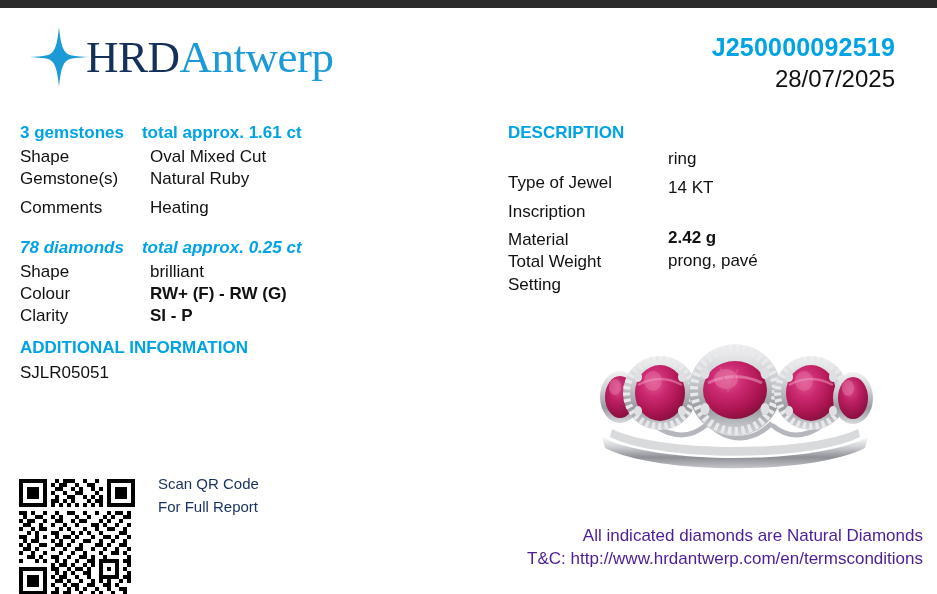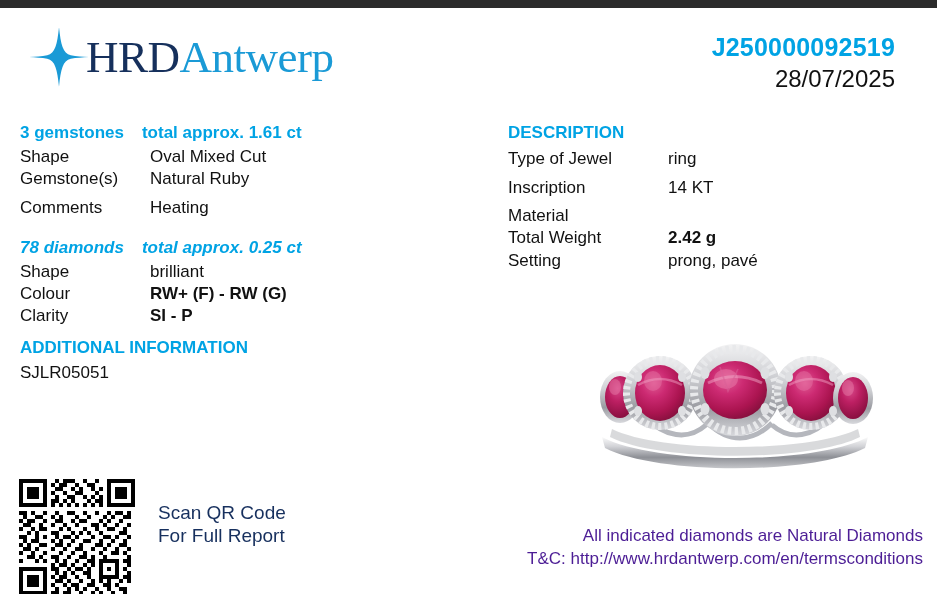"Type of Jewel" .rrow .lbl { margin-top: none -> 24px }
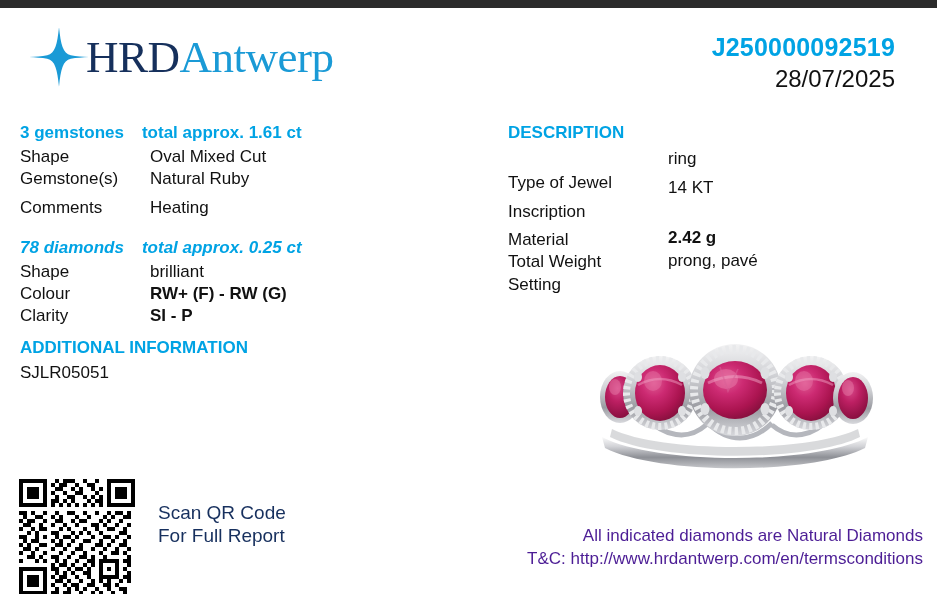"Scan QR Code" .qr-caption { font-size: 19px -> 15px; top: 501px -> 472px }
